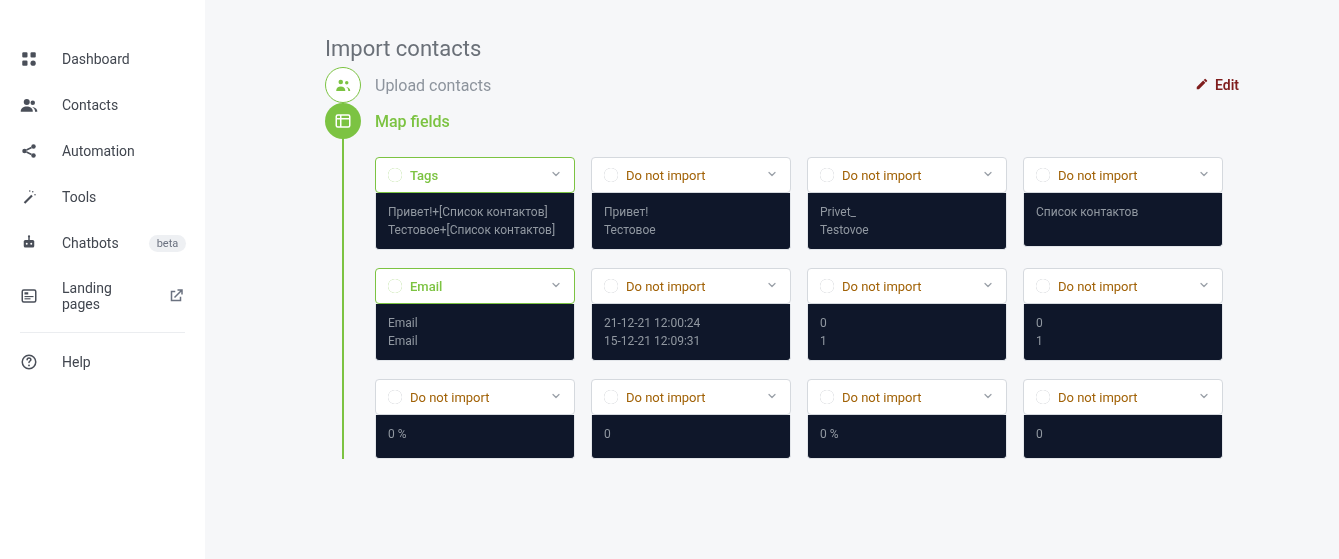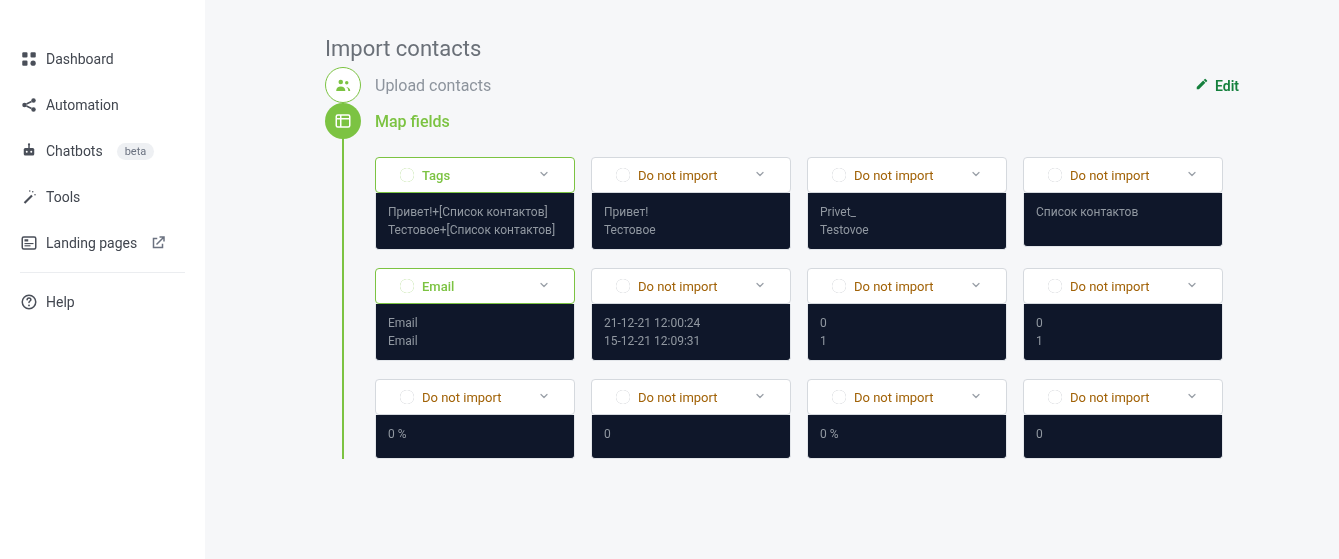"Dashboard" .side-item { gap: 8px -> 24px }
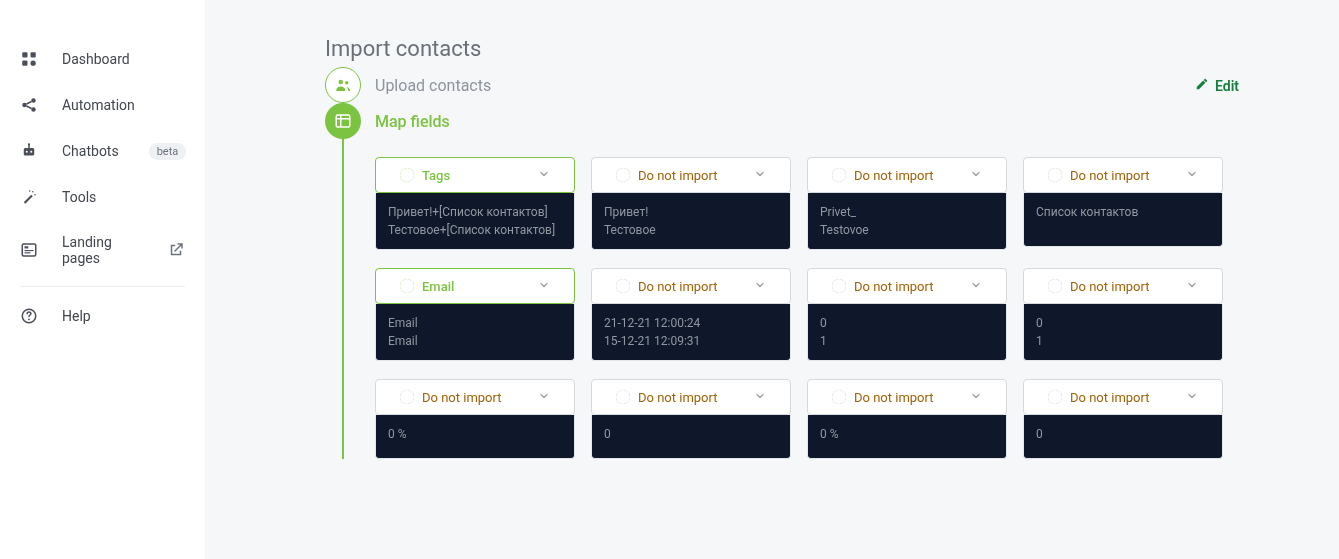"Edit" .edit-link { align-items: flex-end -> center; color: #15803d -> #7f1d1d }
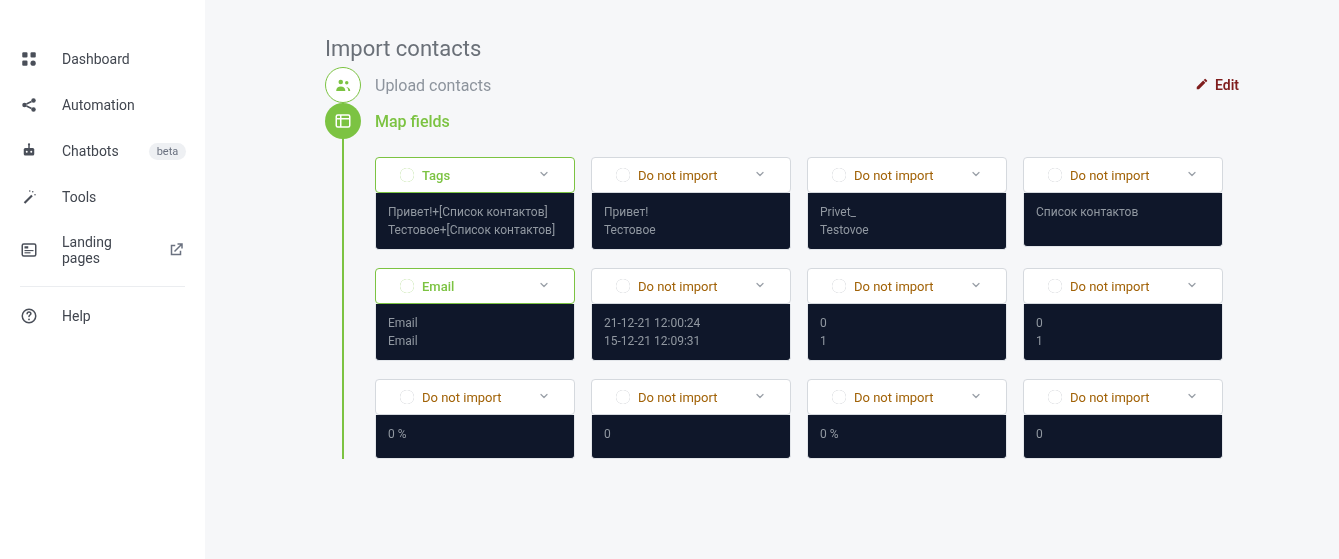"Contacts" div.side-item { html: none -> <div> <span> <svg> <circle></circle> <path></path> <circle></circle> <path></path> </svg> </span> <span>Contacts</span> </div> }
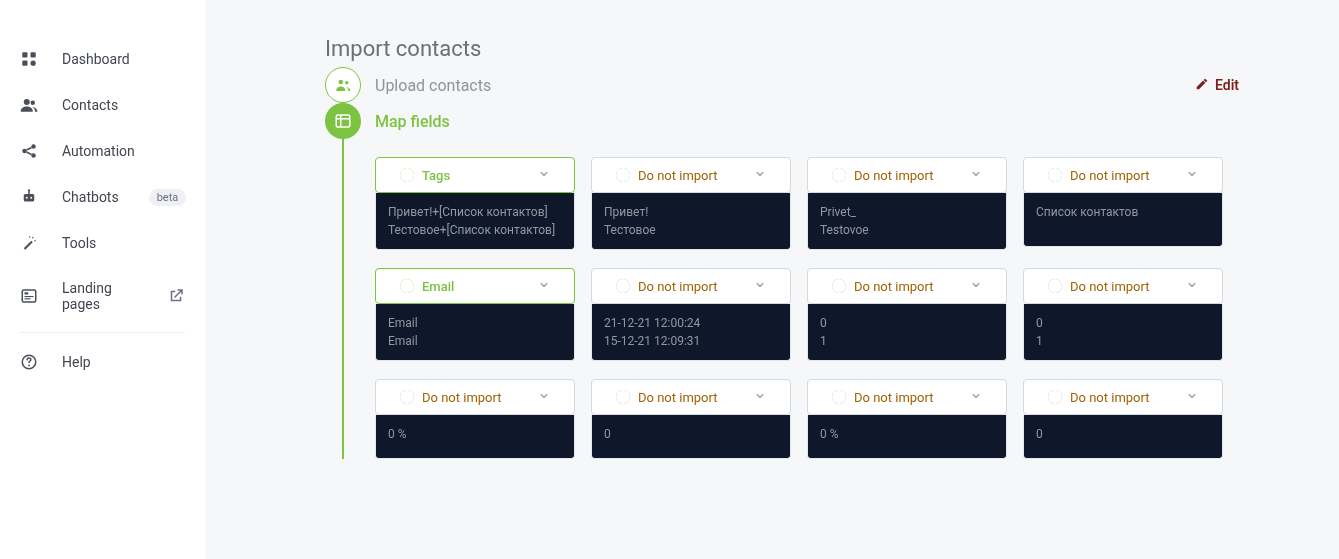"Tags" .field-select { padding: 0 24px -> 0 12px }
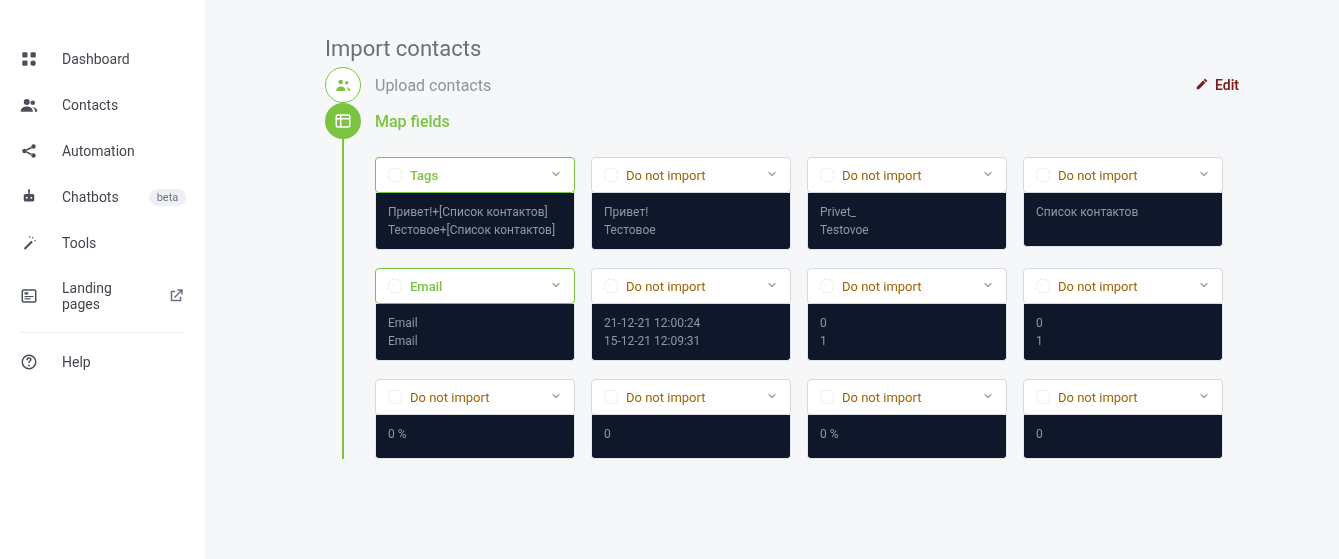"Chatbots" div.side-item { order: before "Tools" -> after "Tools" }
